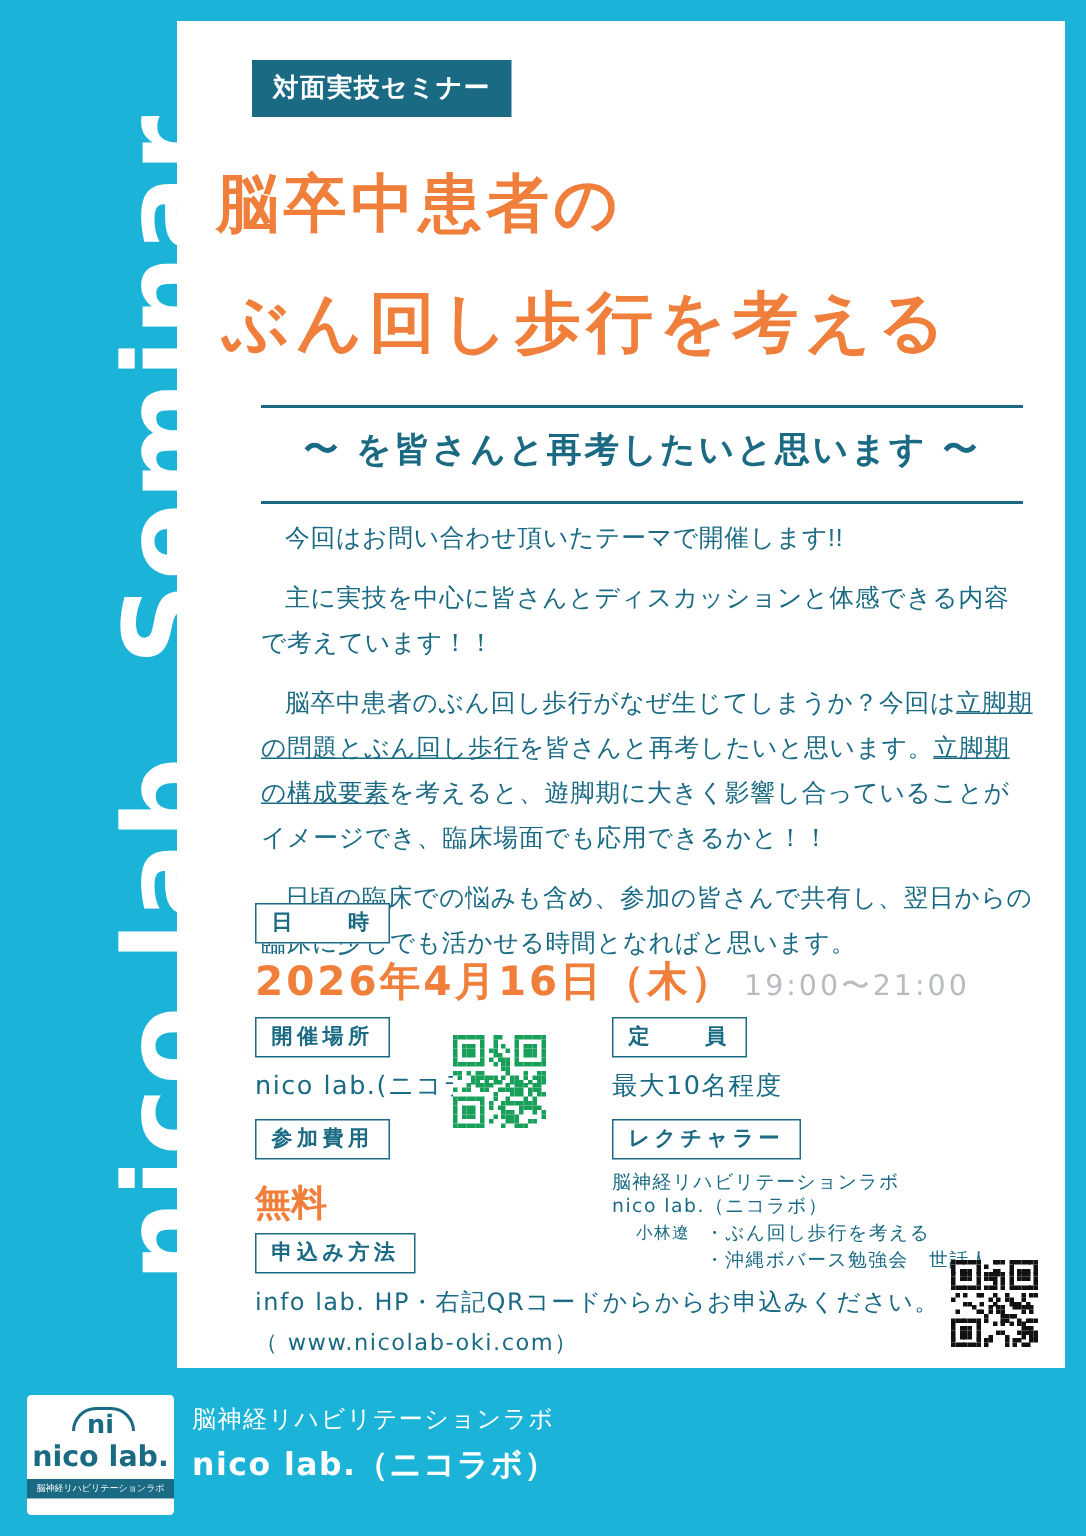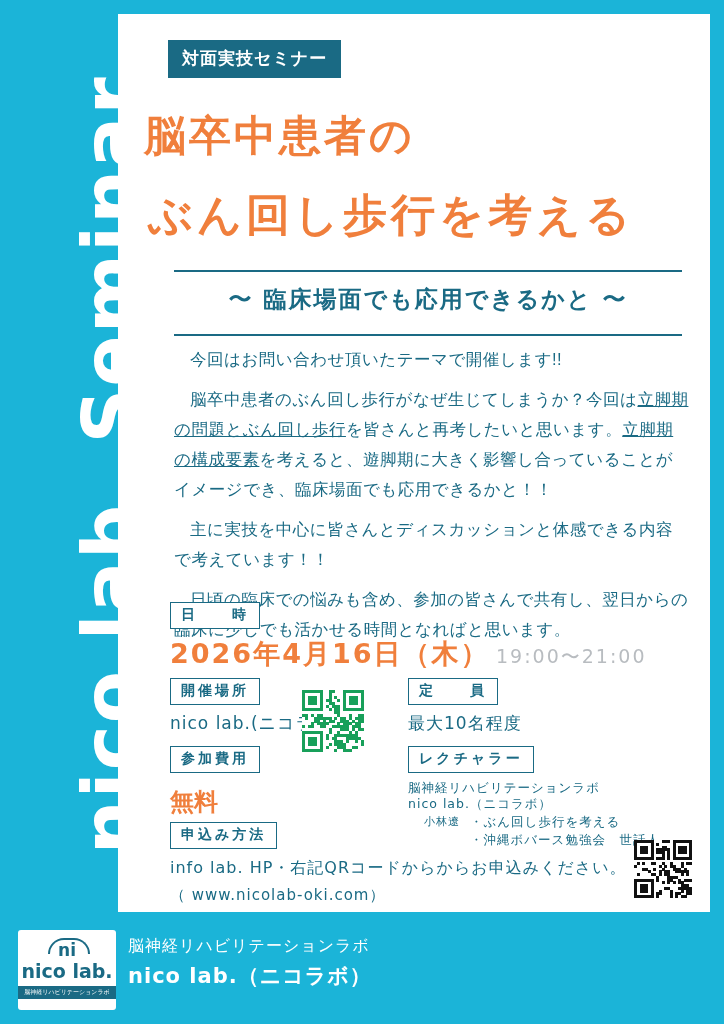"〜 臨床場面でも応用できるかと 〜" div.subtitle { text: 臨床場面でも応用できるかと -> を皆さんと再考したいと思います }
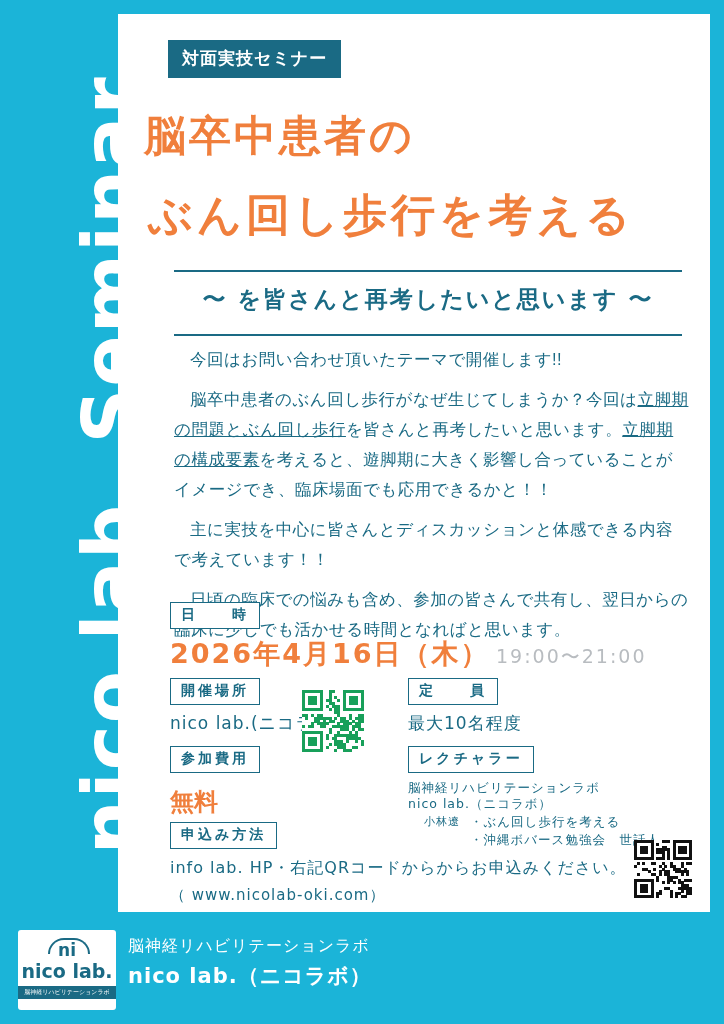"脳卒中患者のぶん回し歩行がなぜ生じてしまうか？今回は立脚期の問題とぶん回し歩行を" p.ind { order: before "主に実技を中心に皆さんとディスカッションと体感できる内容で考えています！！" -> after "主に実技を中心に皆さんとディスカッションと体感できる内容で考えています！！" }
